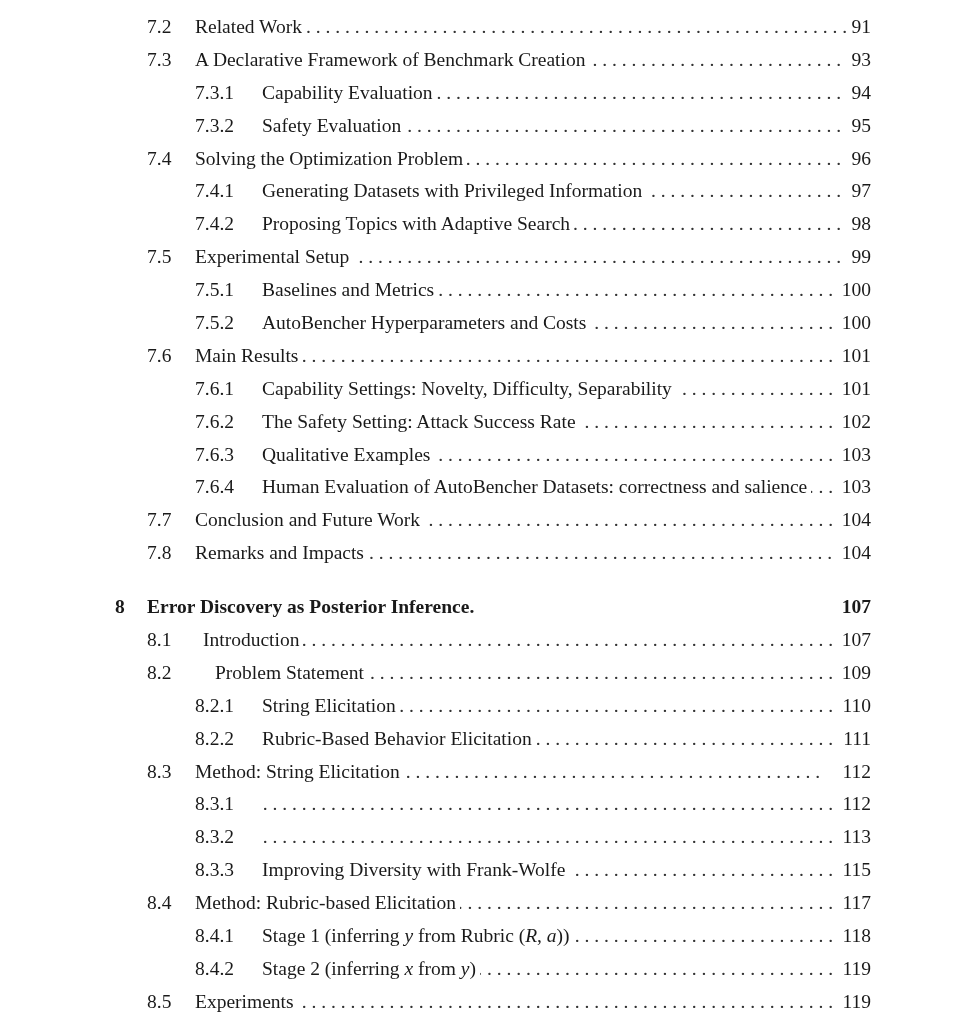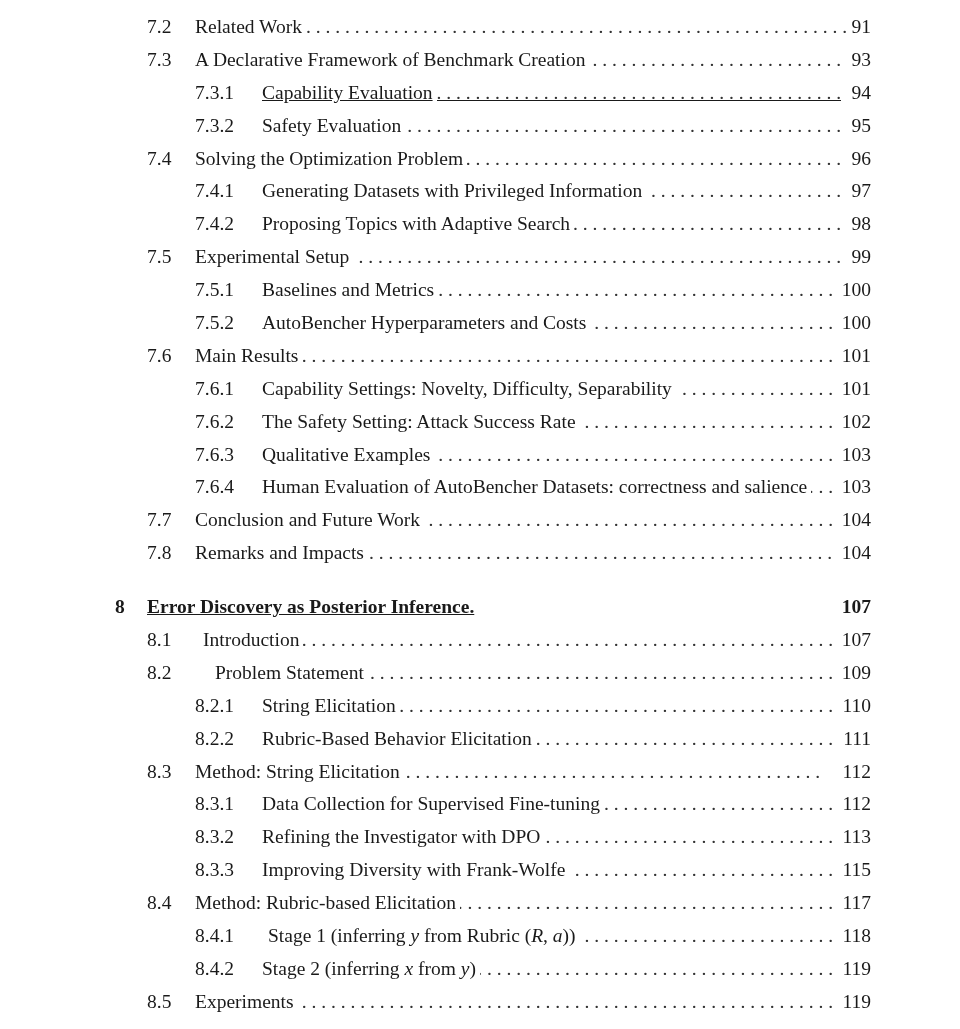"Capability Evaluation" div.title-wrap { text-decoration: underline -> none }
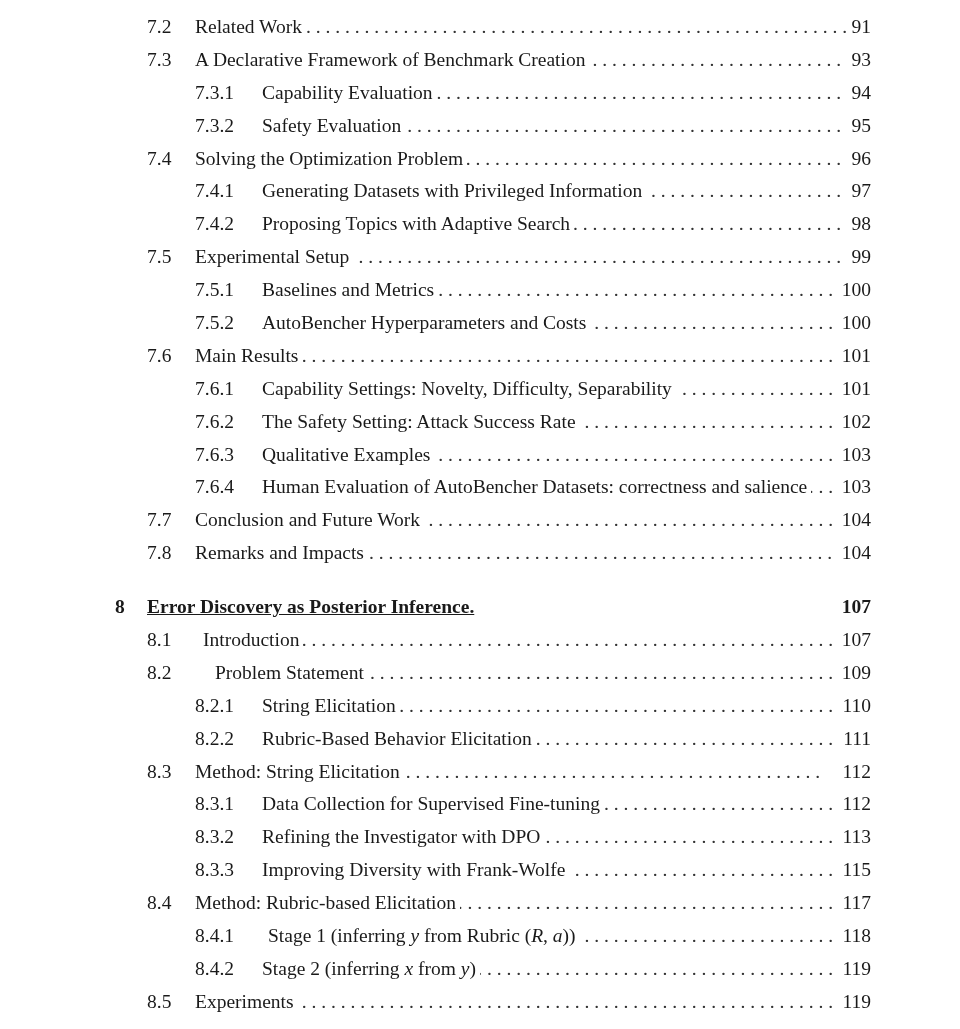"Error Discovery as Posterior Inference." .lvl-chapter .title { text-decoration: underline -> none }
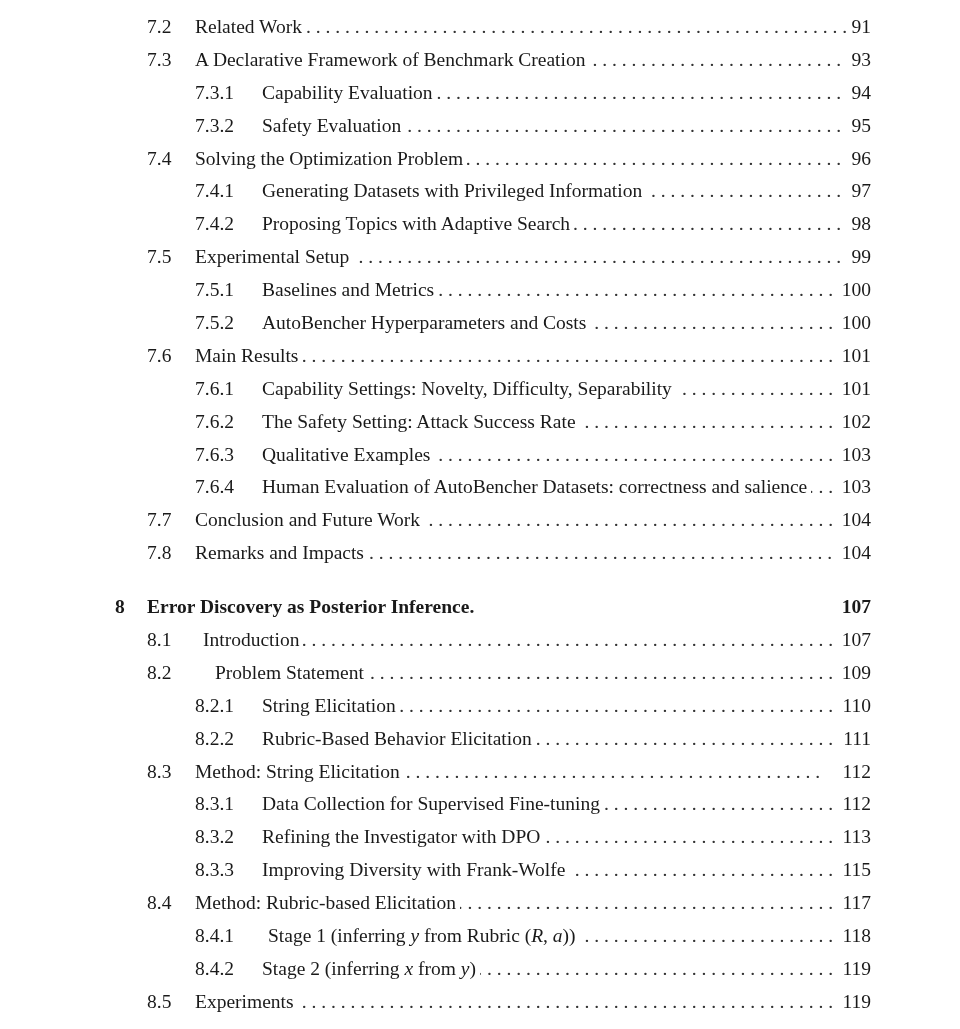"Data Collection for Supervised" span.title { html: <span>Data Collection for Supervised Fine-tuning</span> -> none }
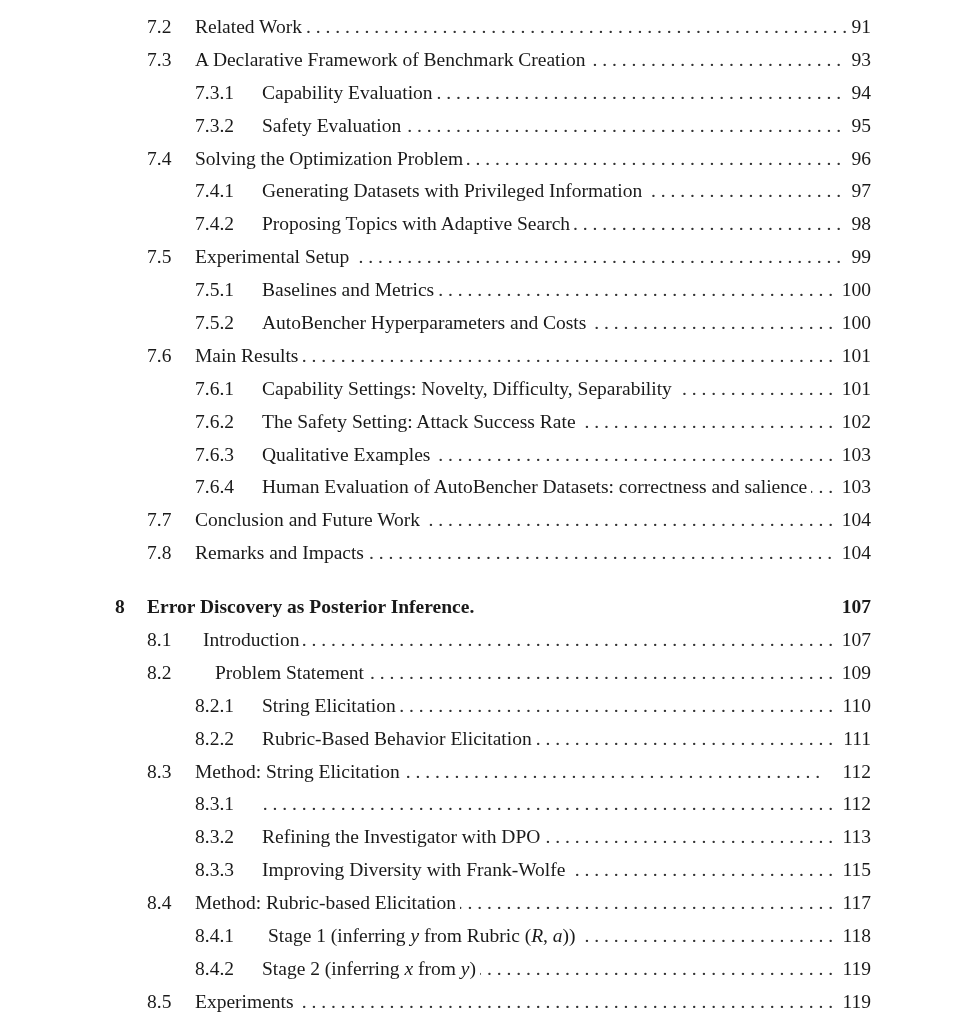"Refining the Investigator with DPO" span.title { html: <span>Refining the Investigator with DPO</span> -> none }
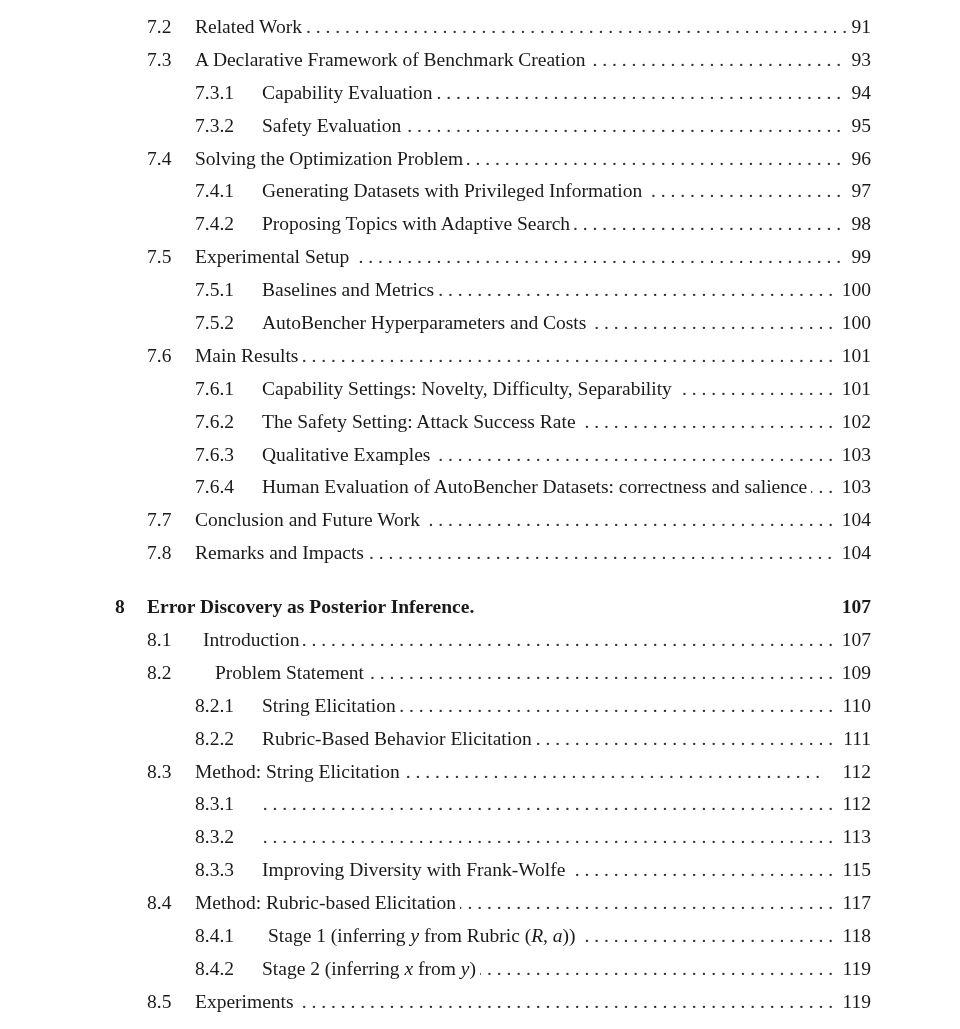"Stage 1 (inferring y from" div.title-wrap { margin-left: 6px -> none }
